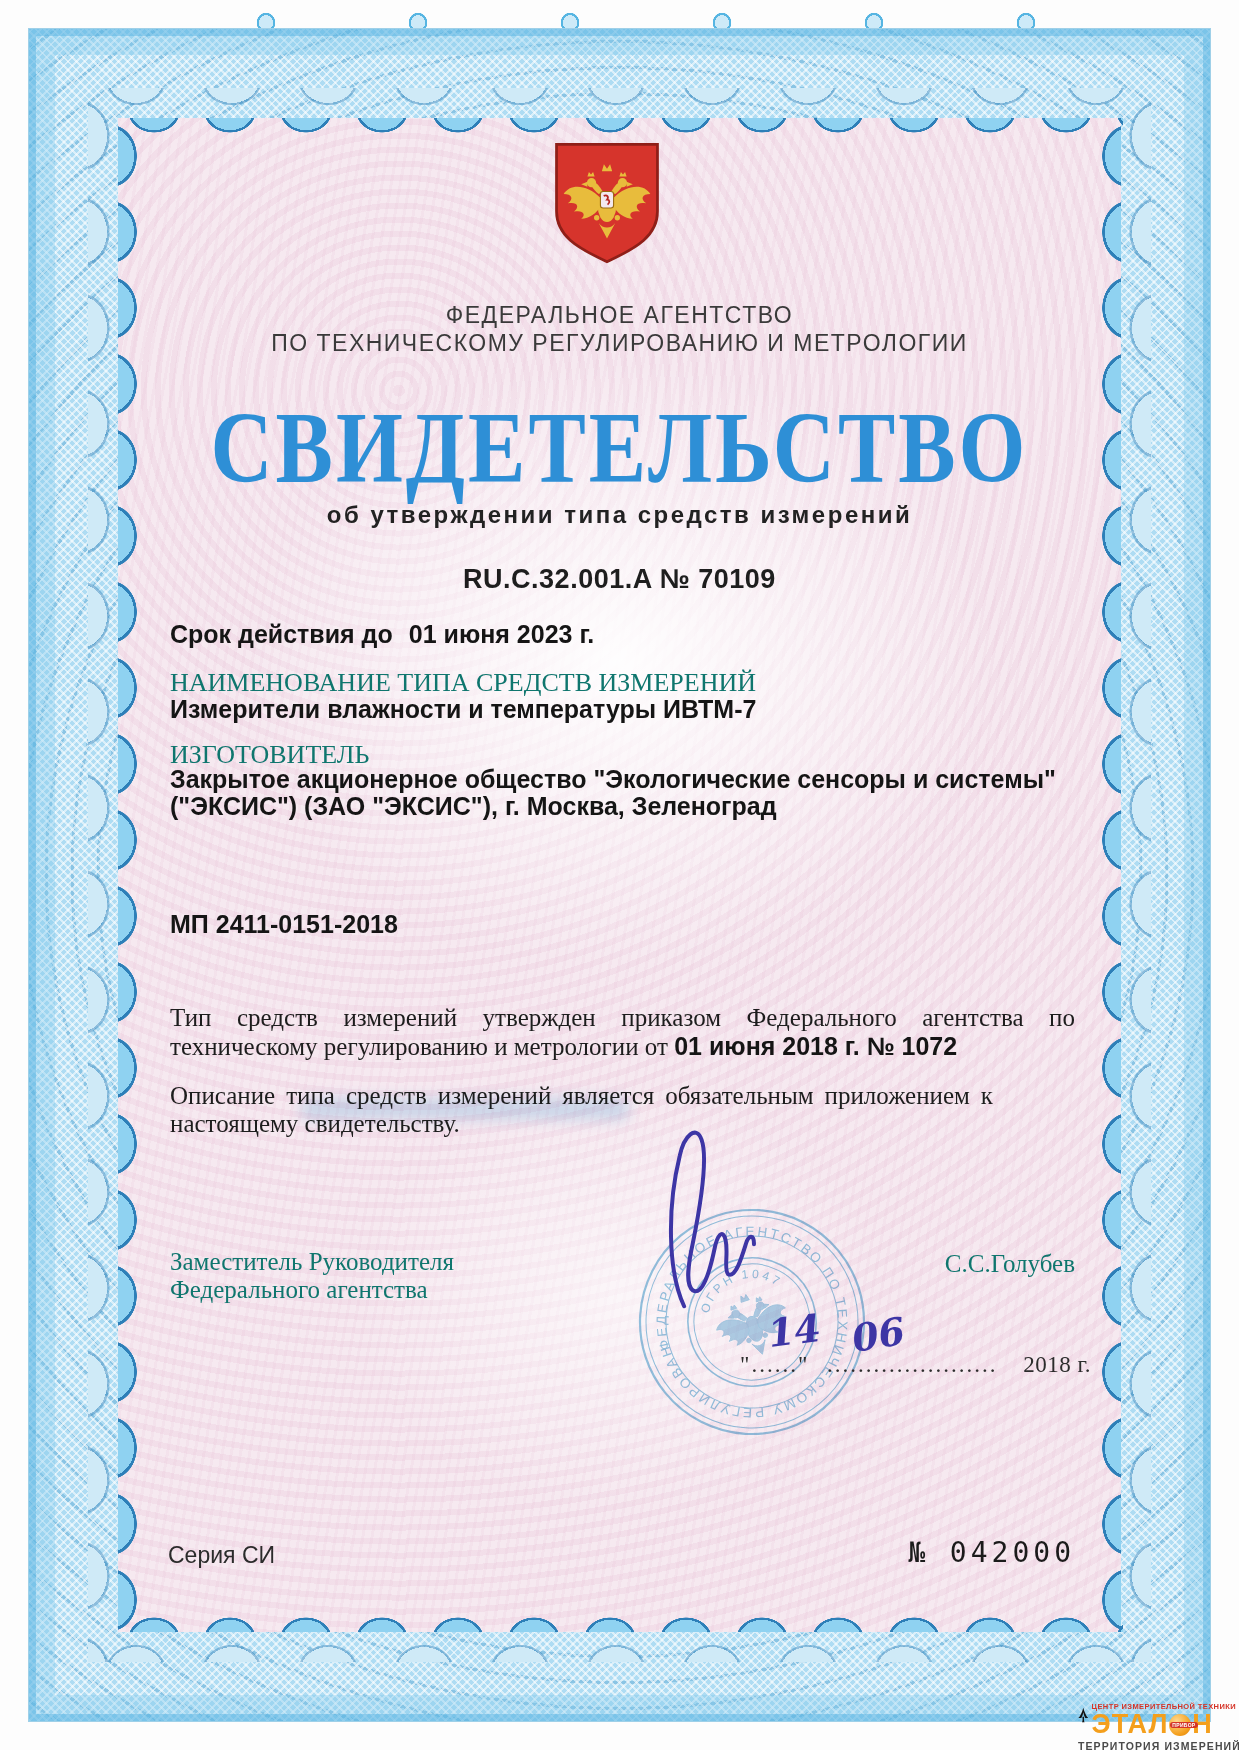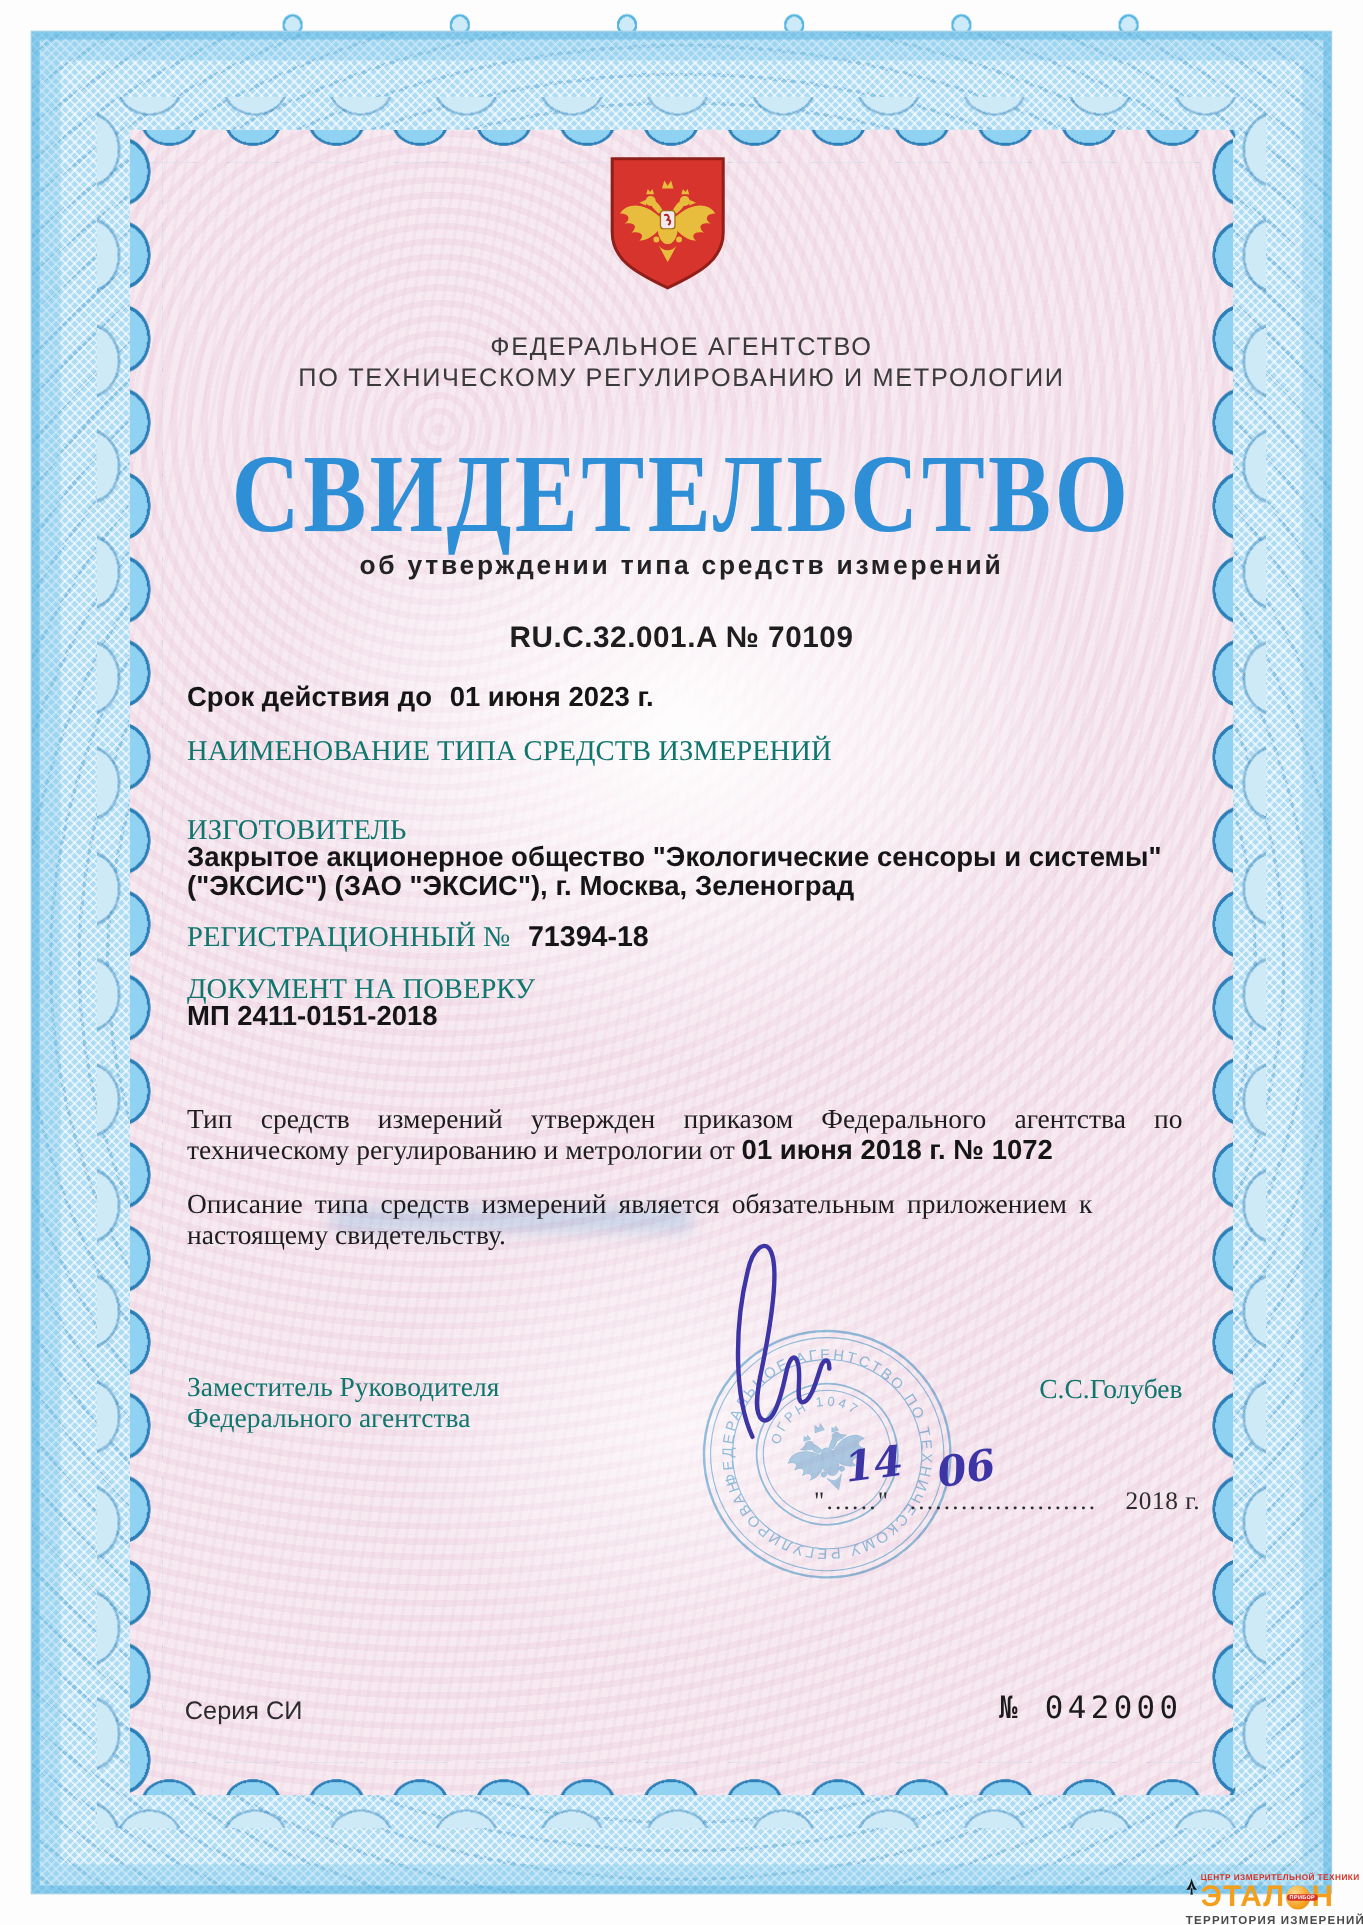"Измерители влажности и температуры" div.abs { html: none -> <div>Измерители влажности и температуры ИВТМ-7</div> }
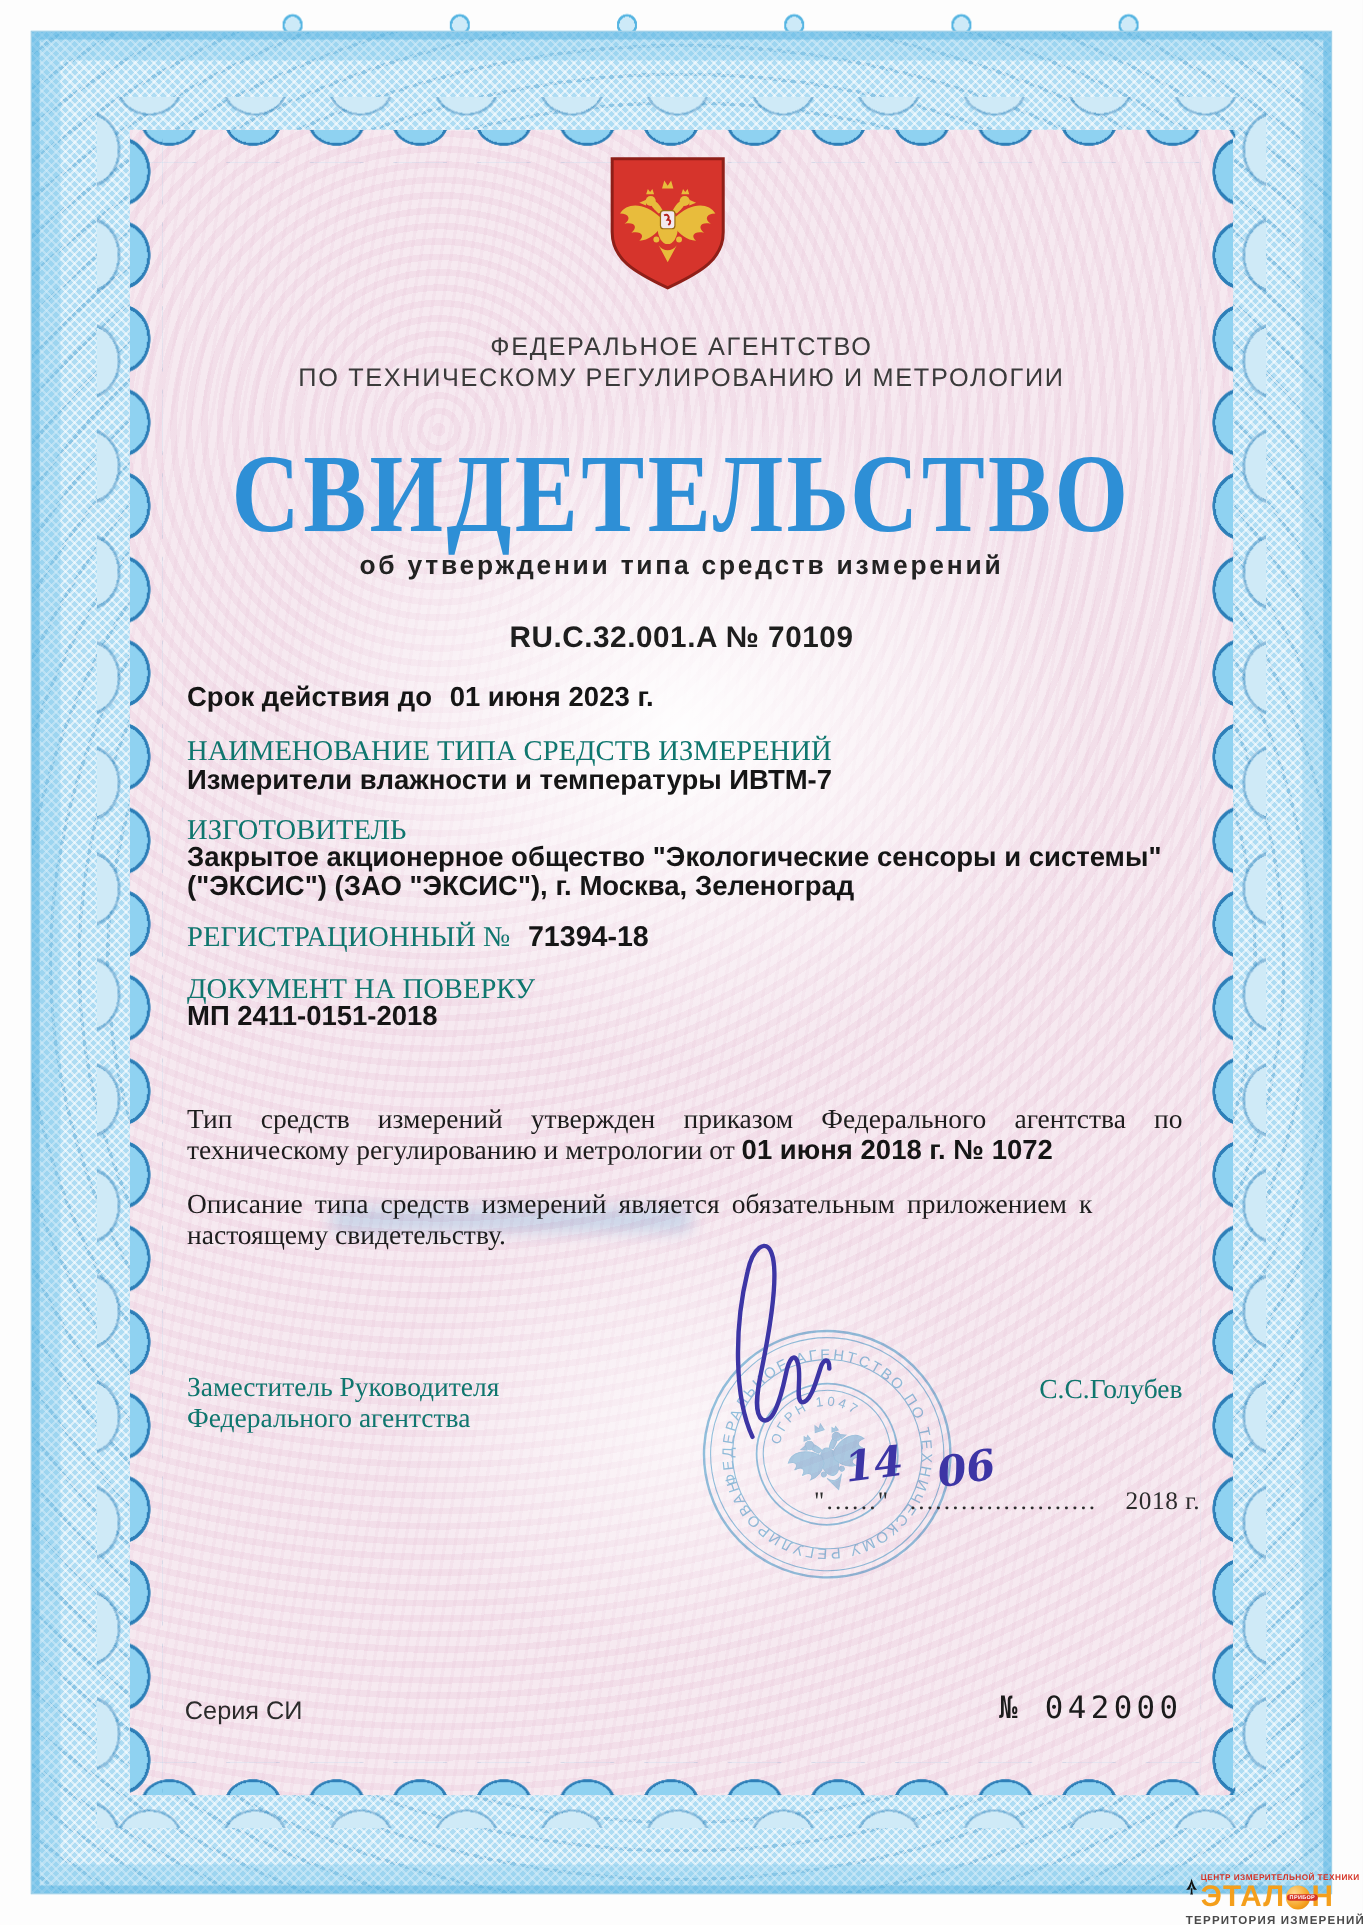"РЕГИСТРАЦИОННЫЙ № 71394-18" div.abs { html: <div> <span>РЕГИСТРАЦИОННЫЙ №</span><span></span><span>71394-18</span> </div> -> none }
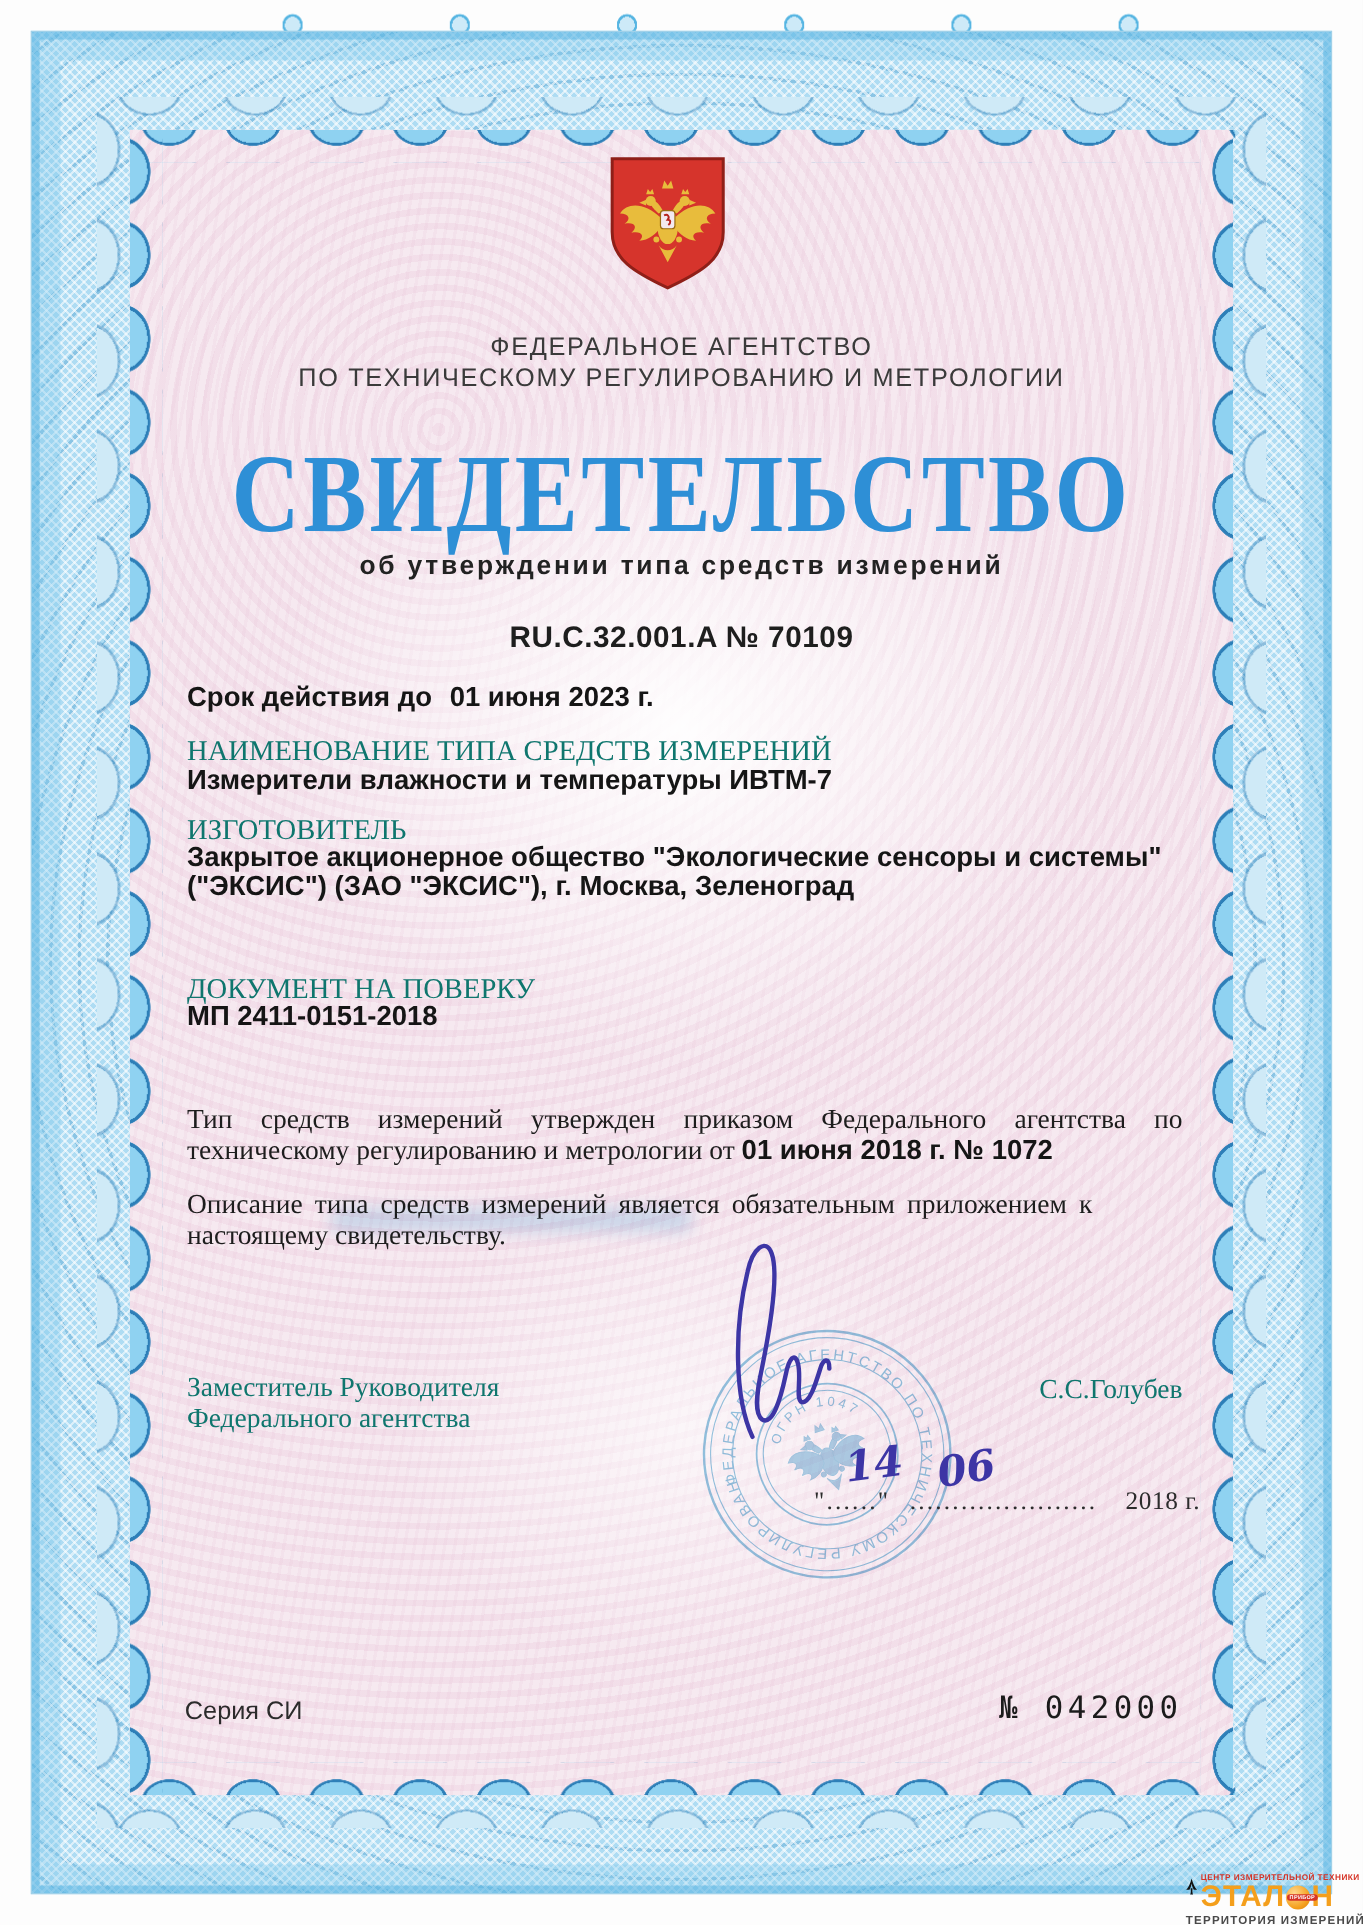"ДОКУМЕНТ НА ПОВЕРКУ" div.abs { html: <div>ДОКУМЕНТ НА ПОВЕРКУ</div> -> none }
